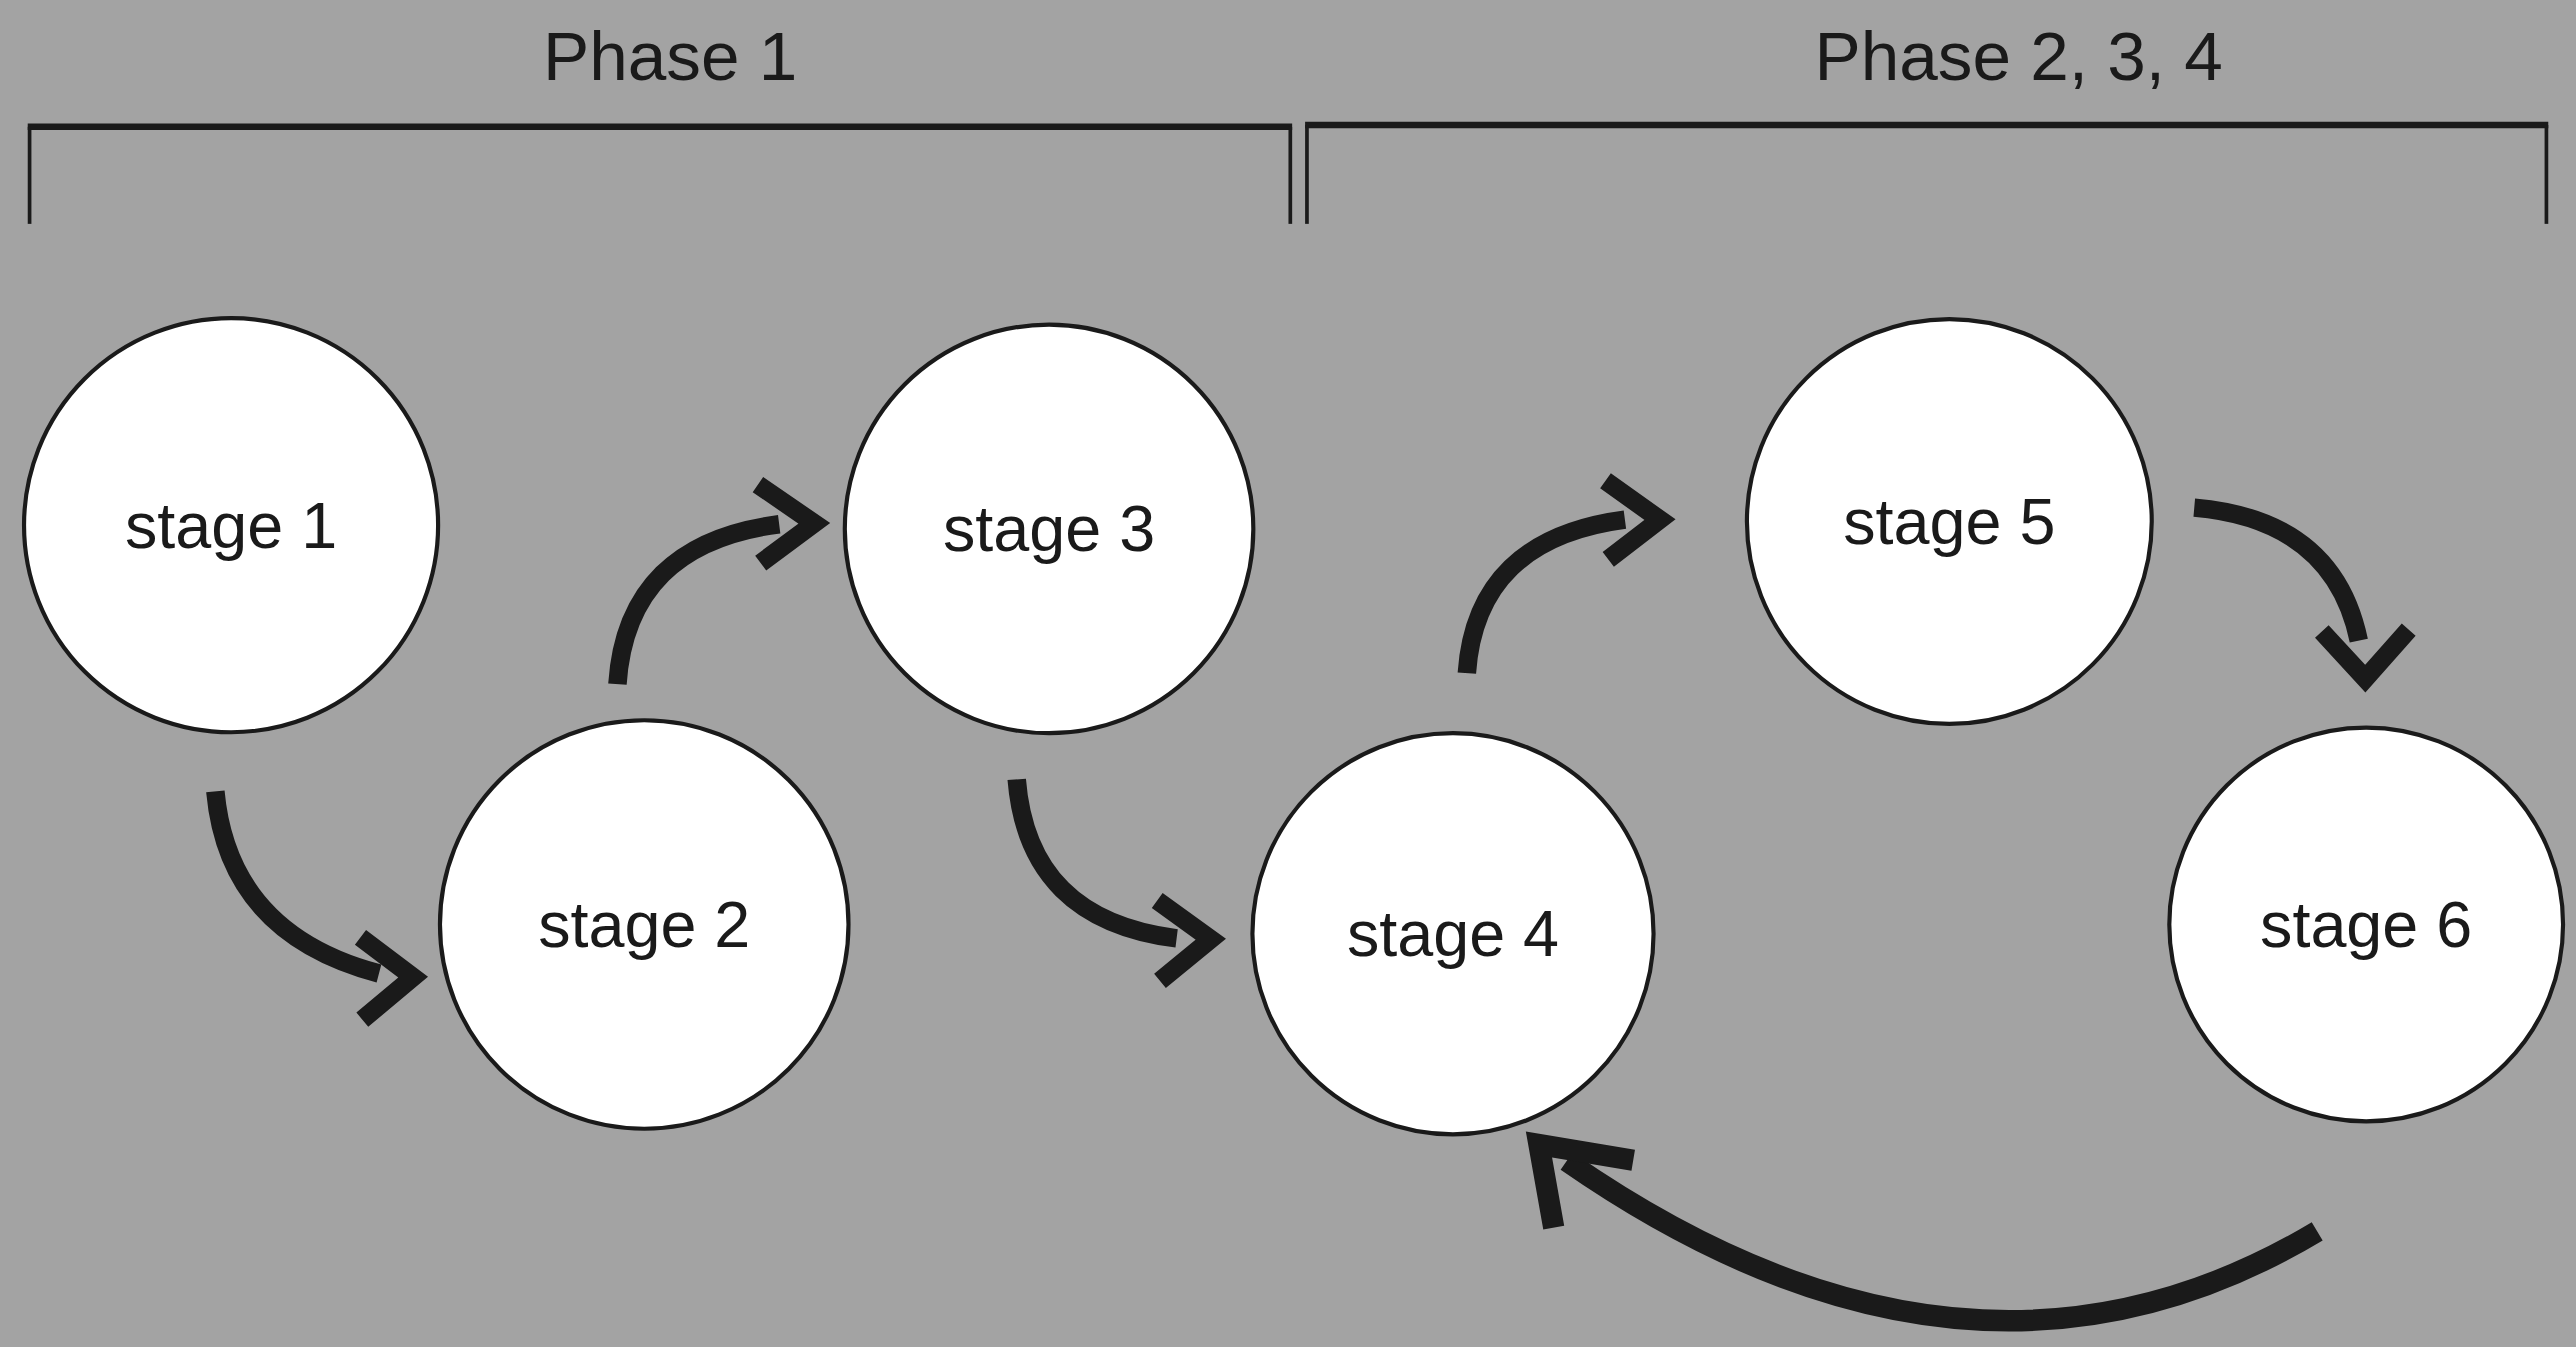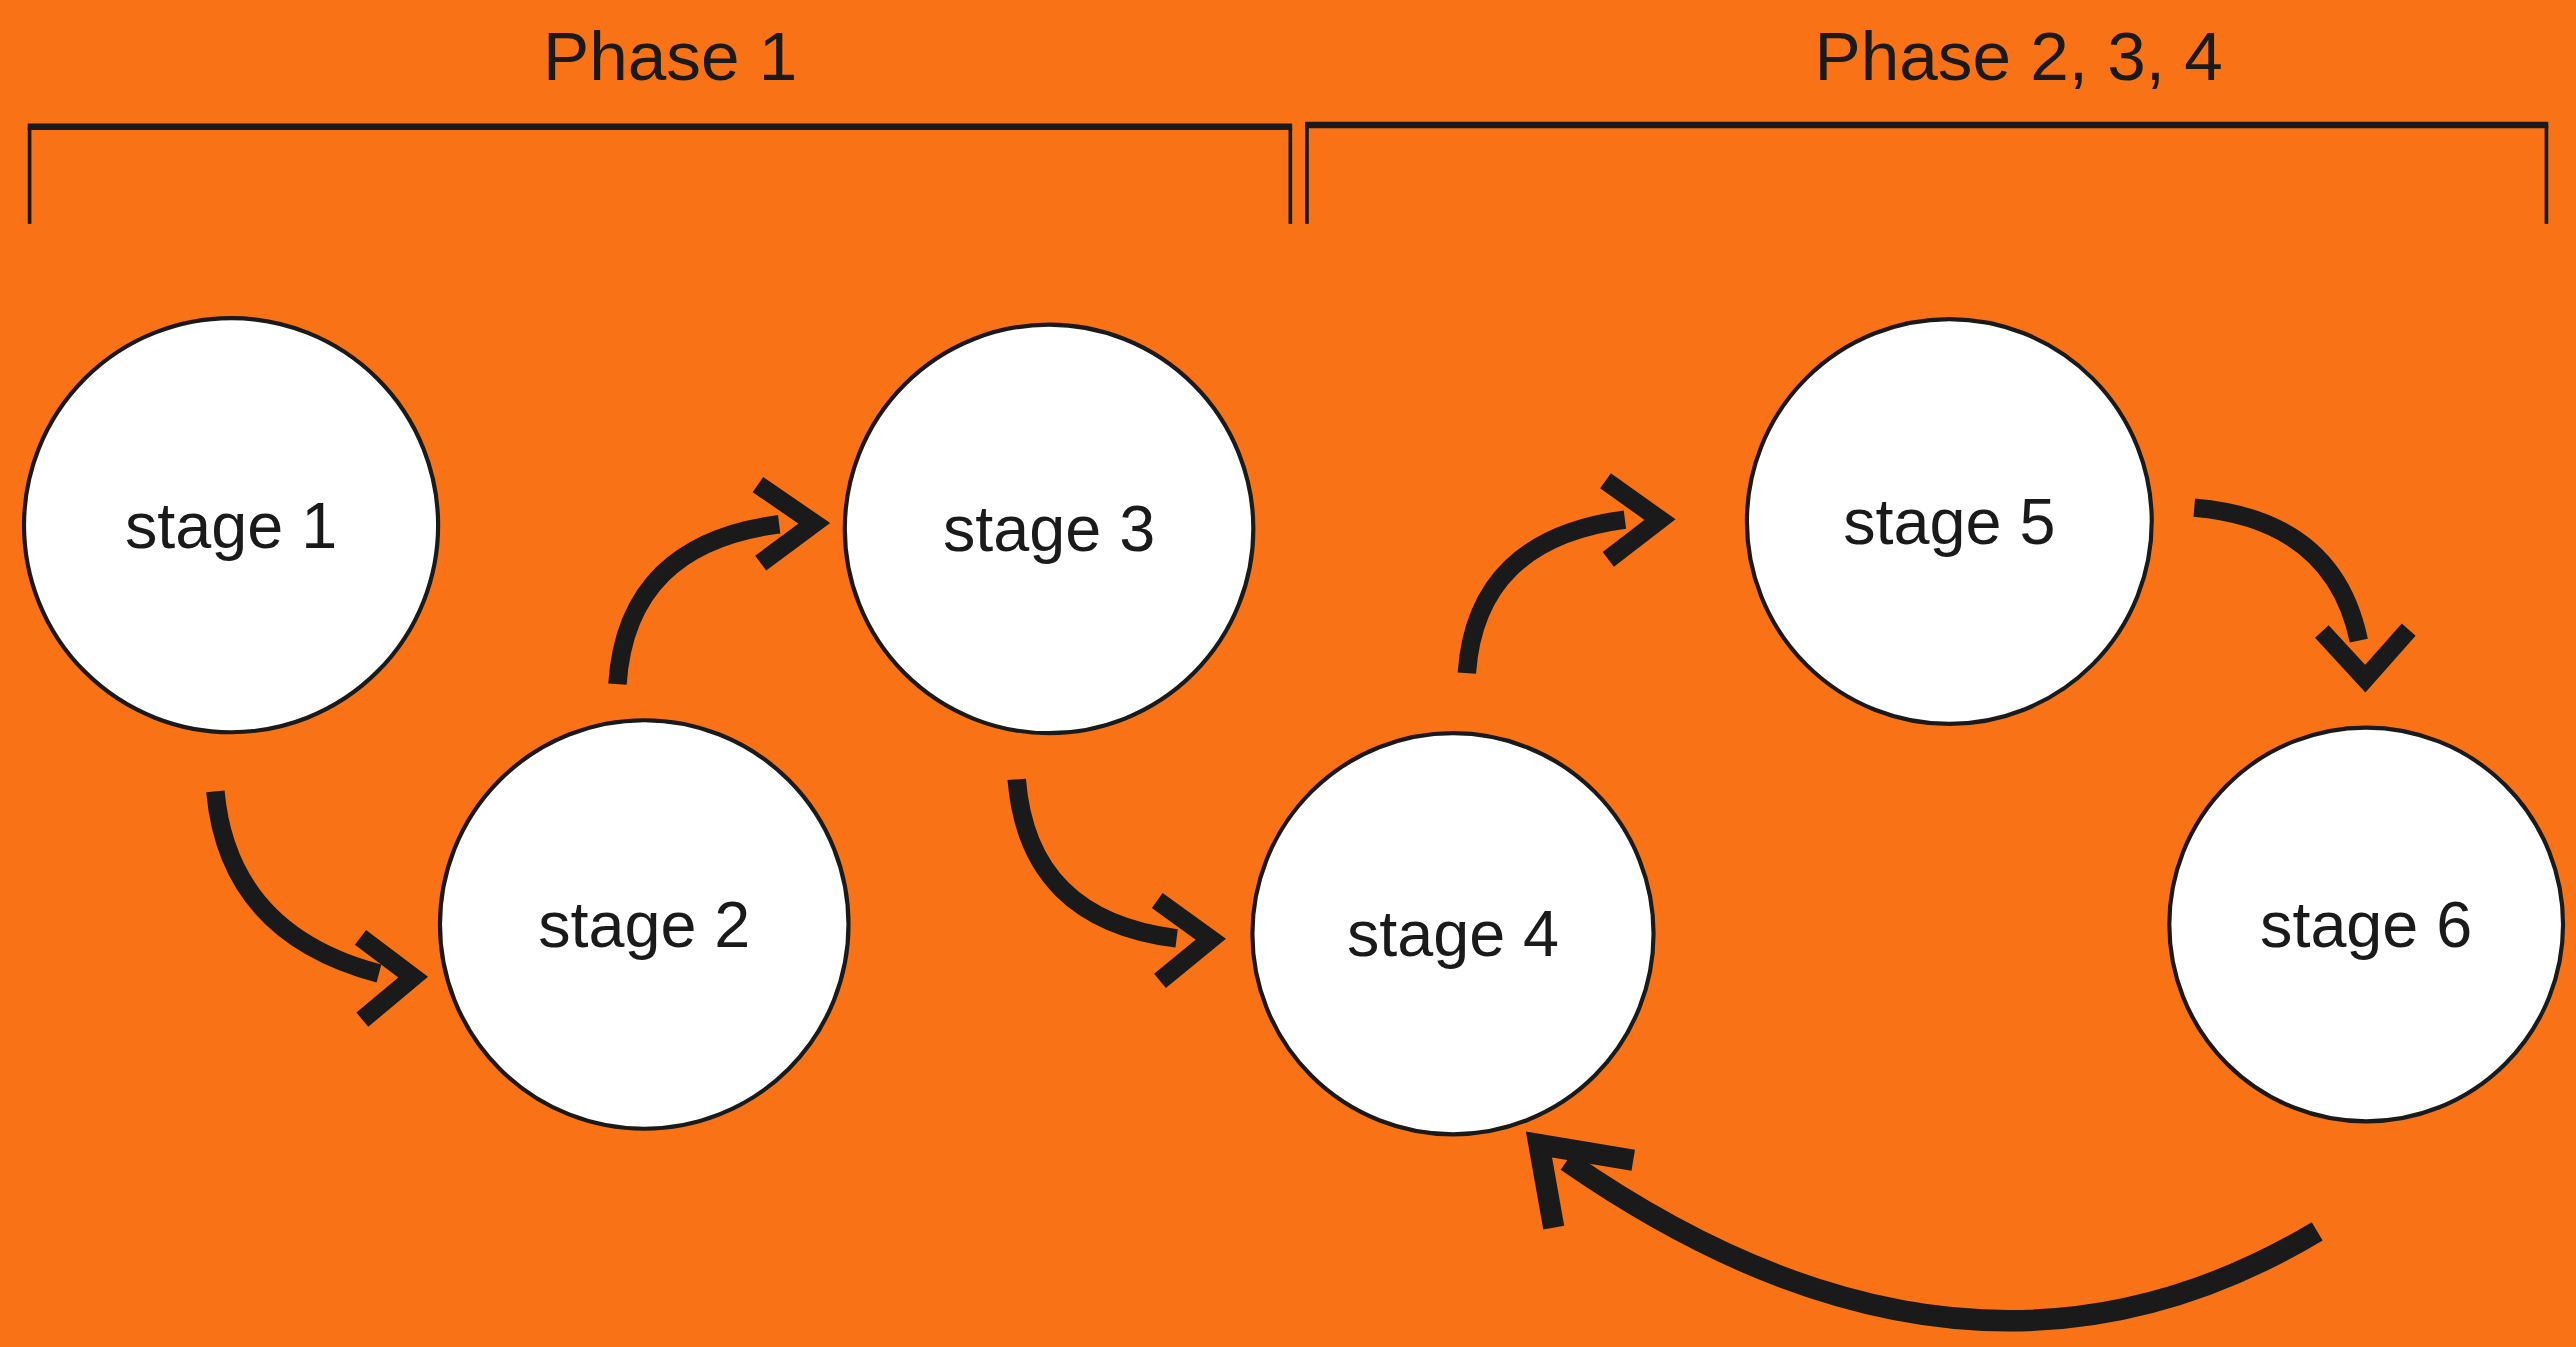"Phase 1" .canvas { background: #f97316 -> #a3a3a3 }
